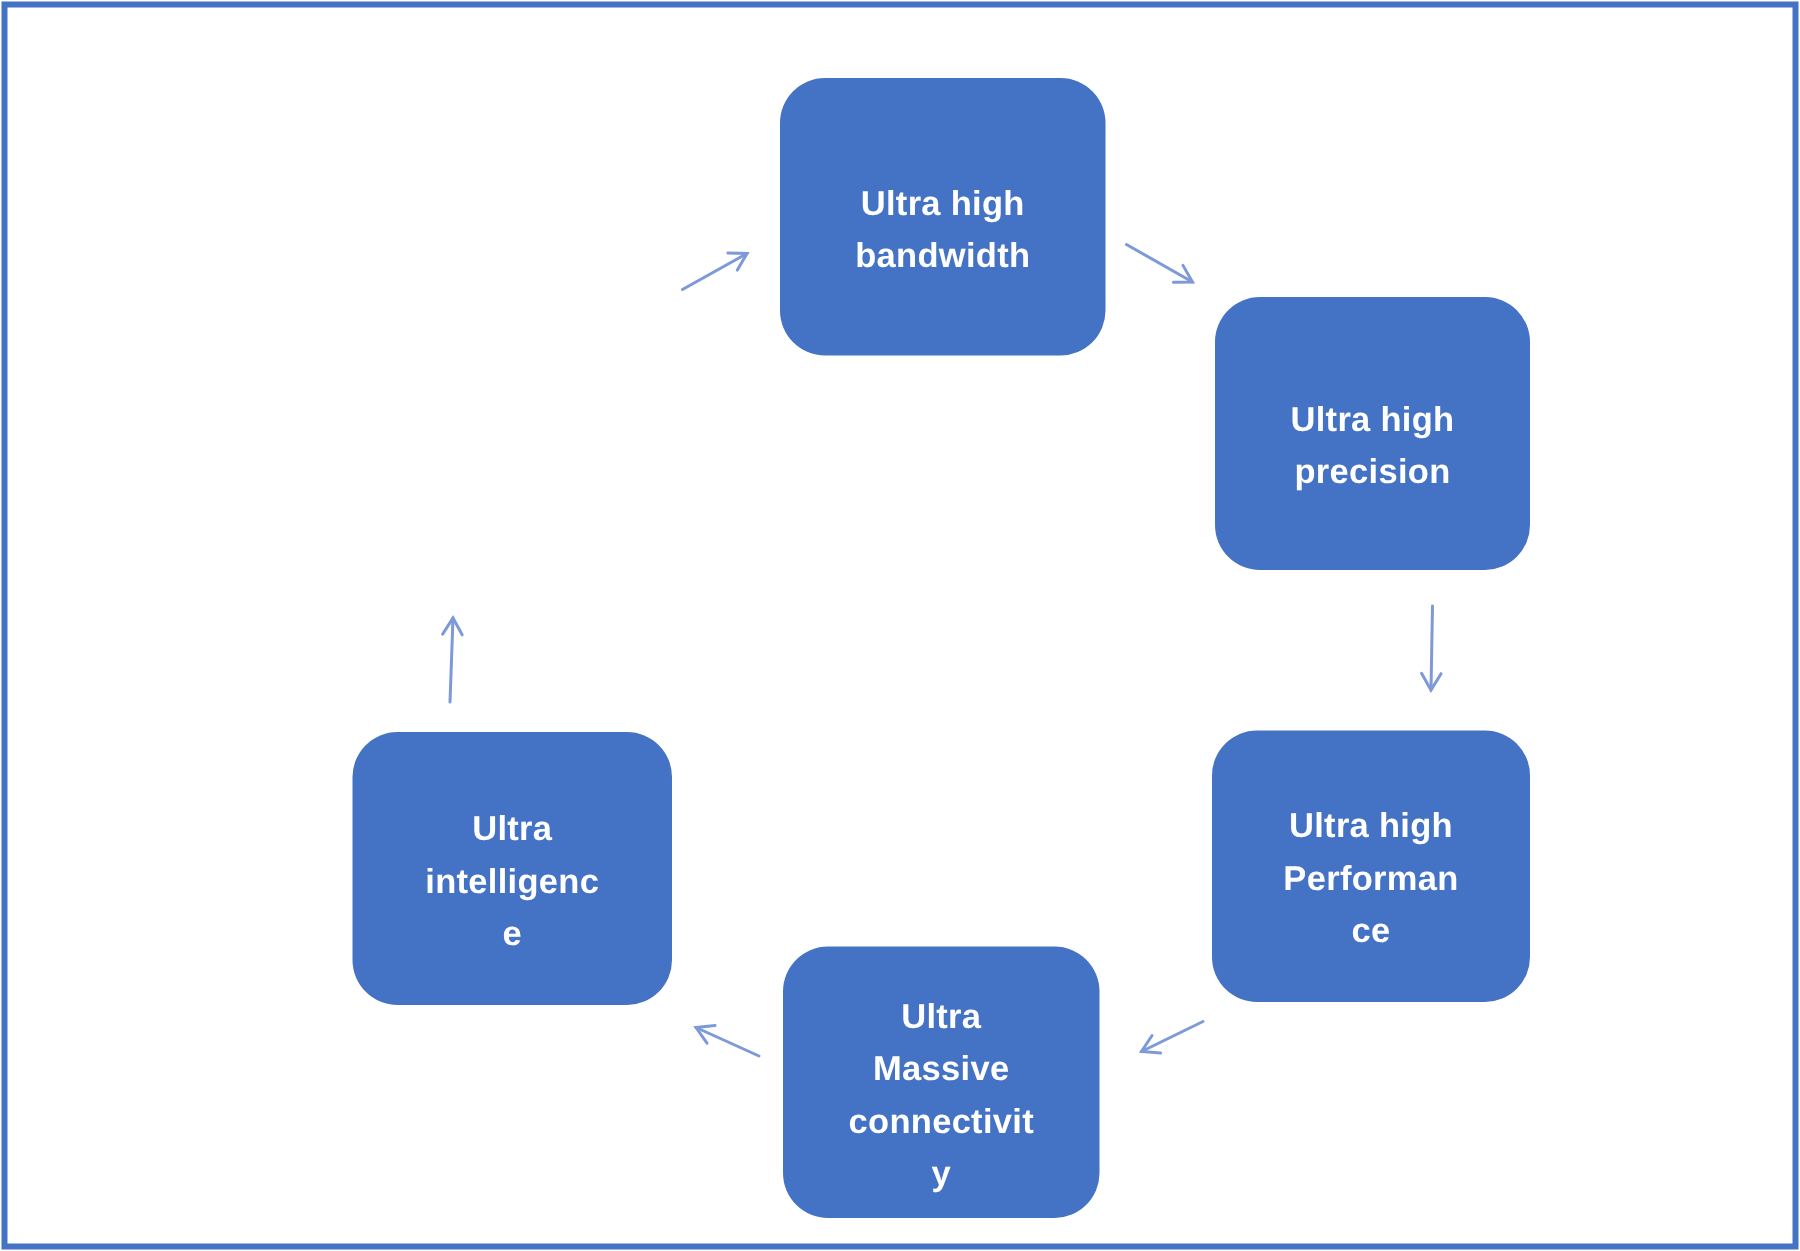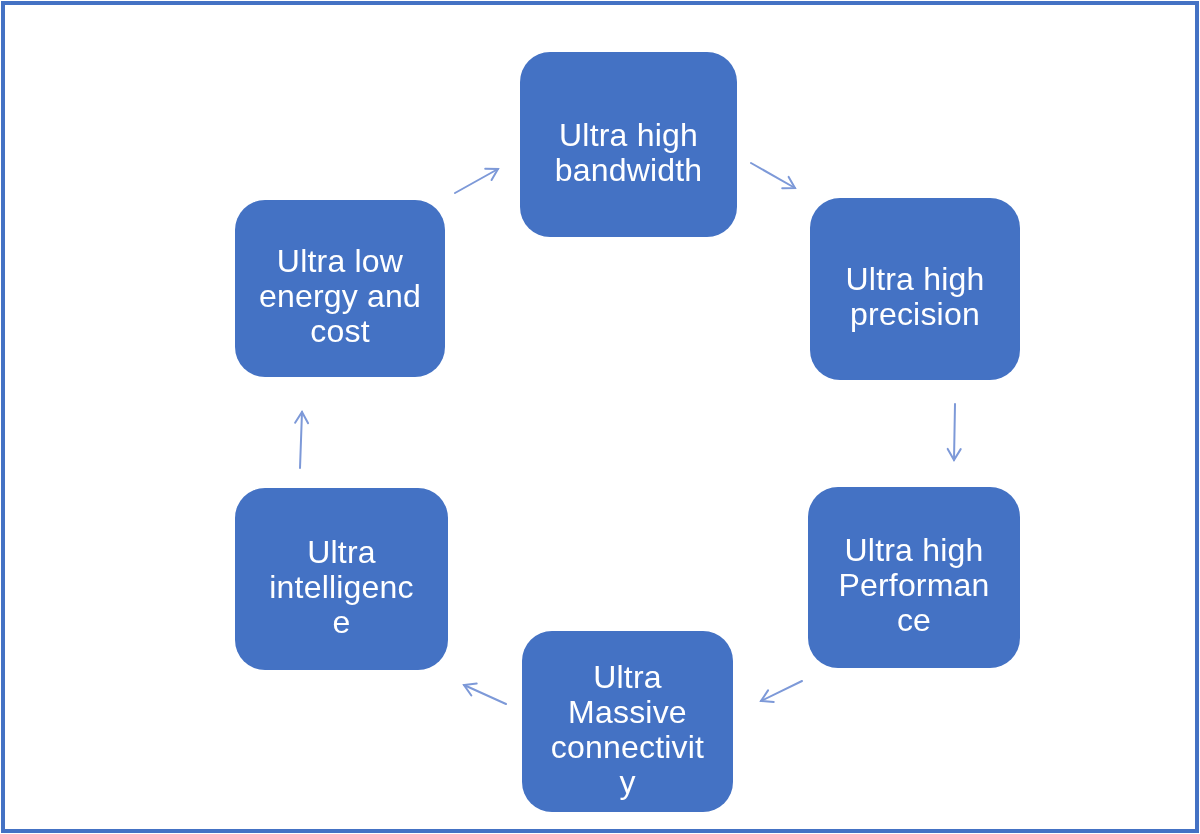"Ultra high" .node .label { font-size: 32px -> 23px; font-weight: 400 -> 700 }
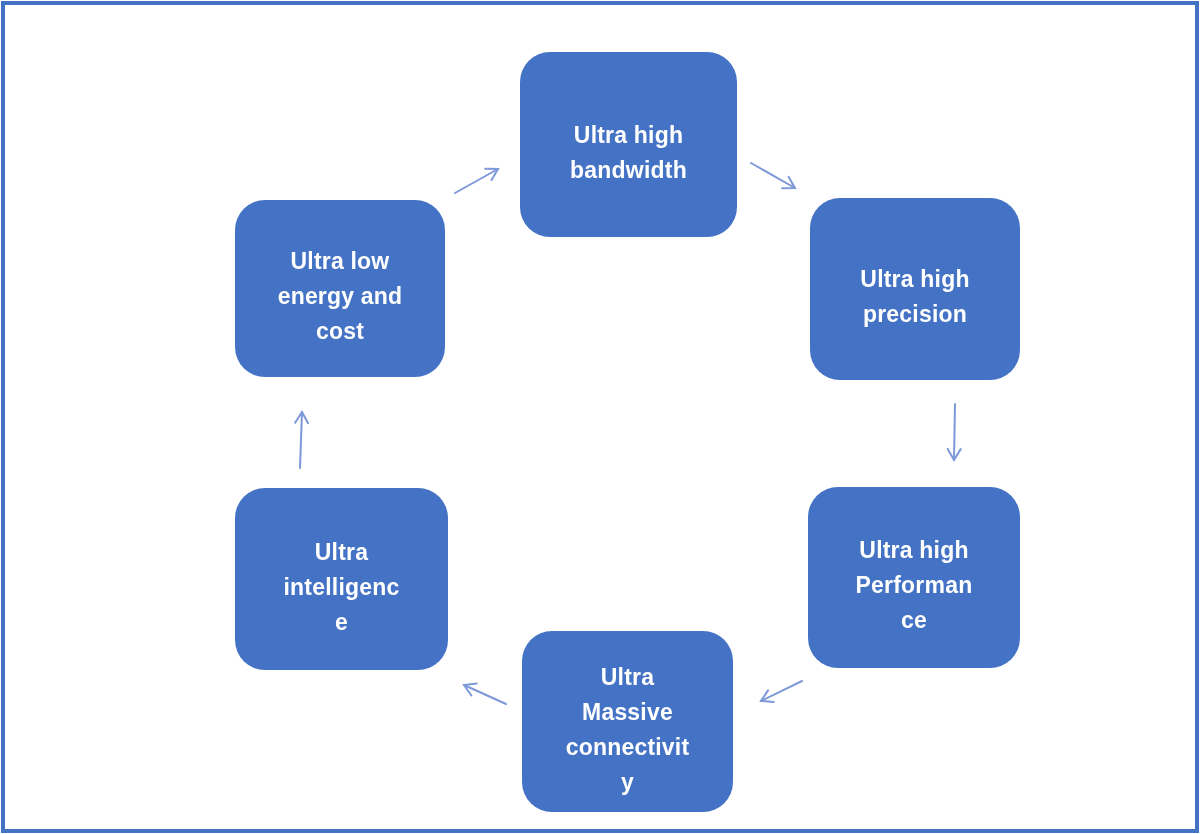"Ultra low" div.node { html: <div> <span>Ultra low energy and cost</span> </div> -> none }
